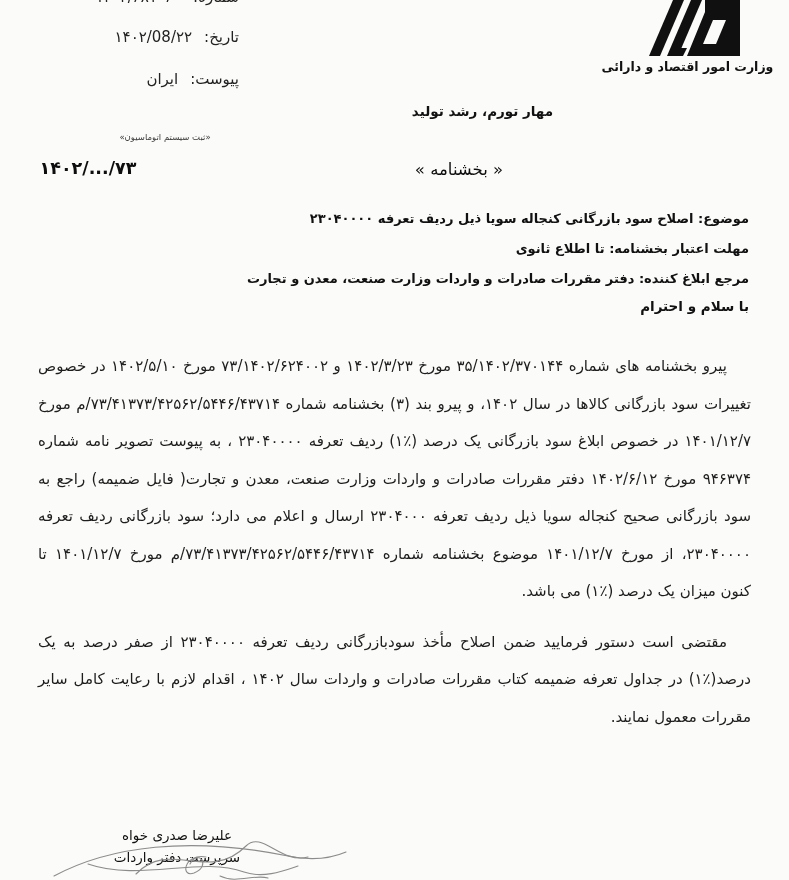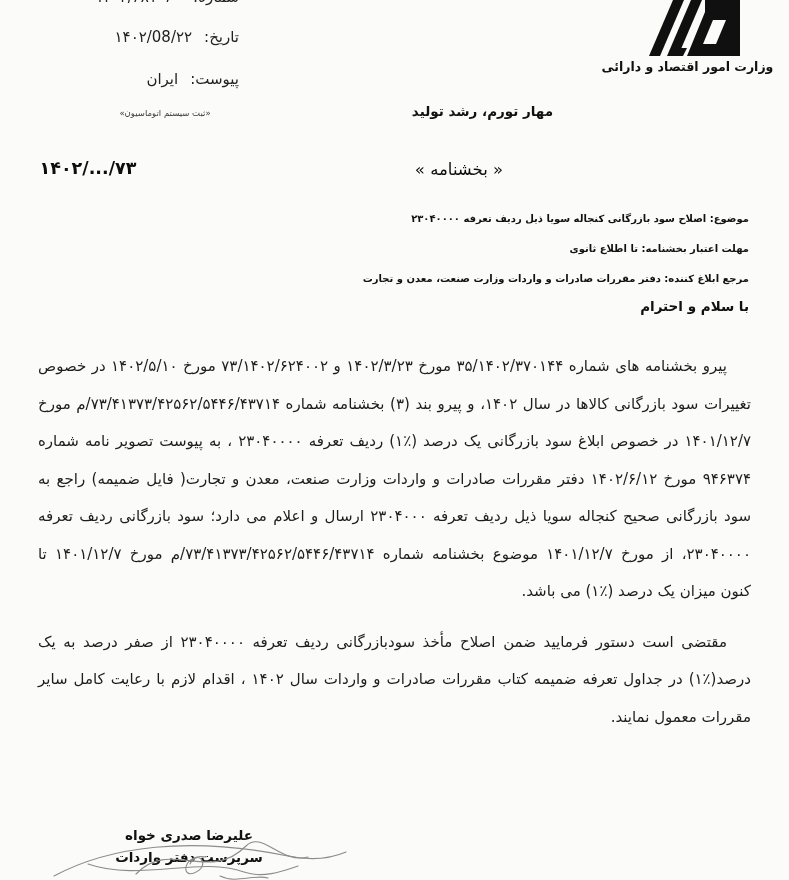"«ثبت سیستم اتوماسیون»" .automation { top: 108px -> 132px }
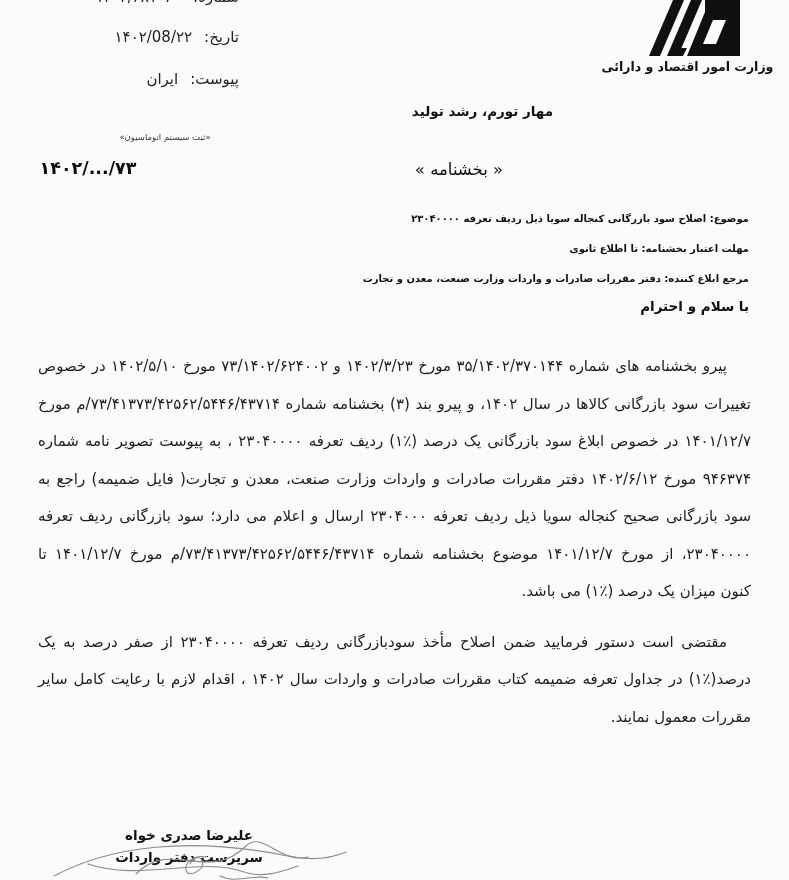"موضوع: اصلاح سود بازرگانی کنجاله" .subject-block { font-size: 10px -> 13px }
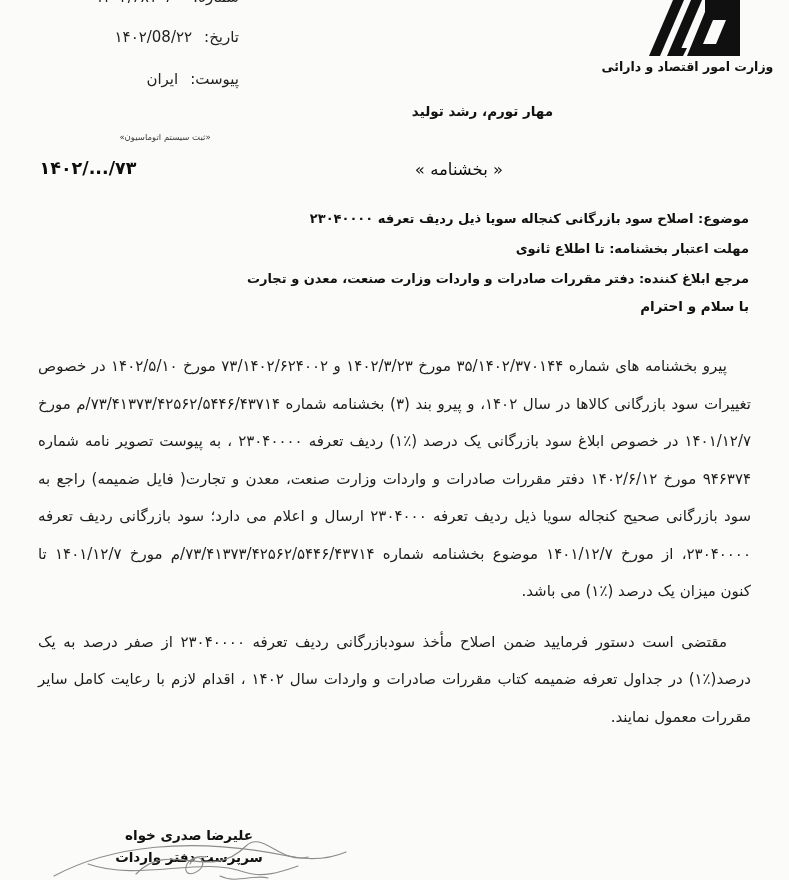"علیرضا صدری خواه" .sig-block { font-weight: bold -> normal; left: 103px -> 91px }
